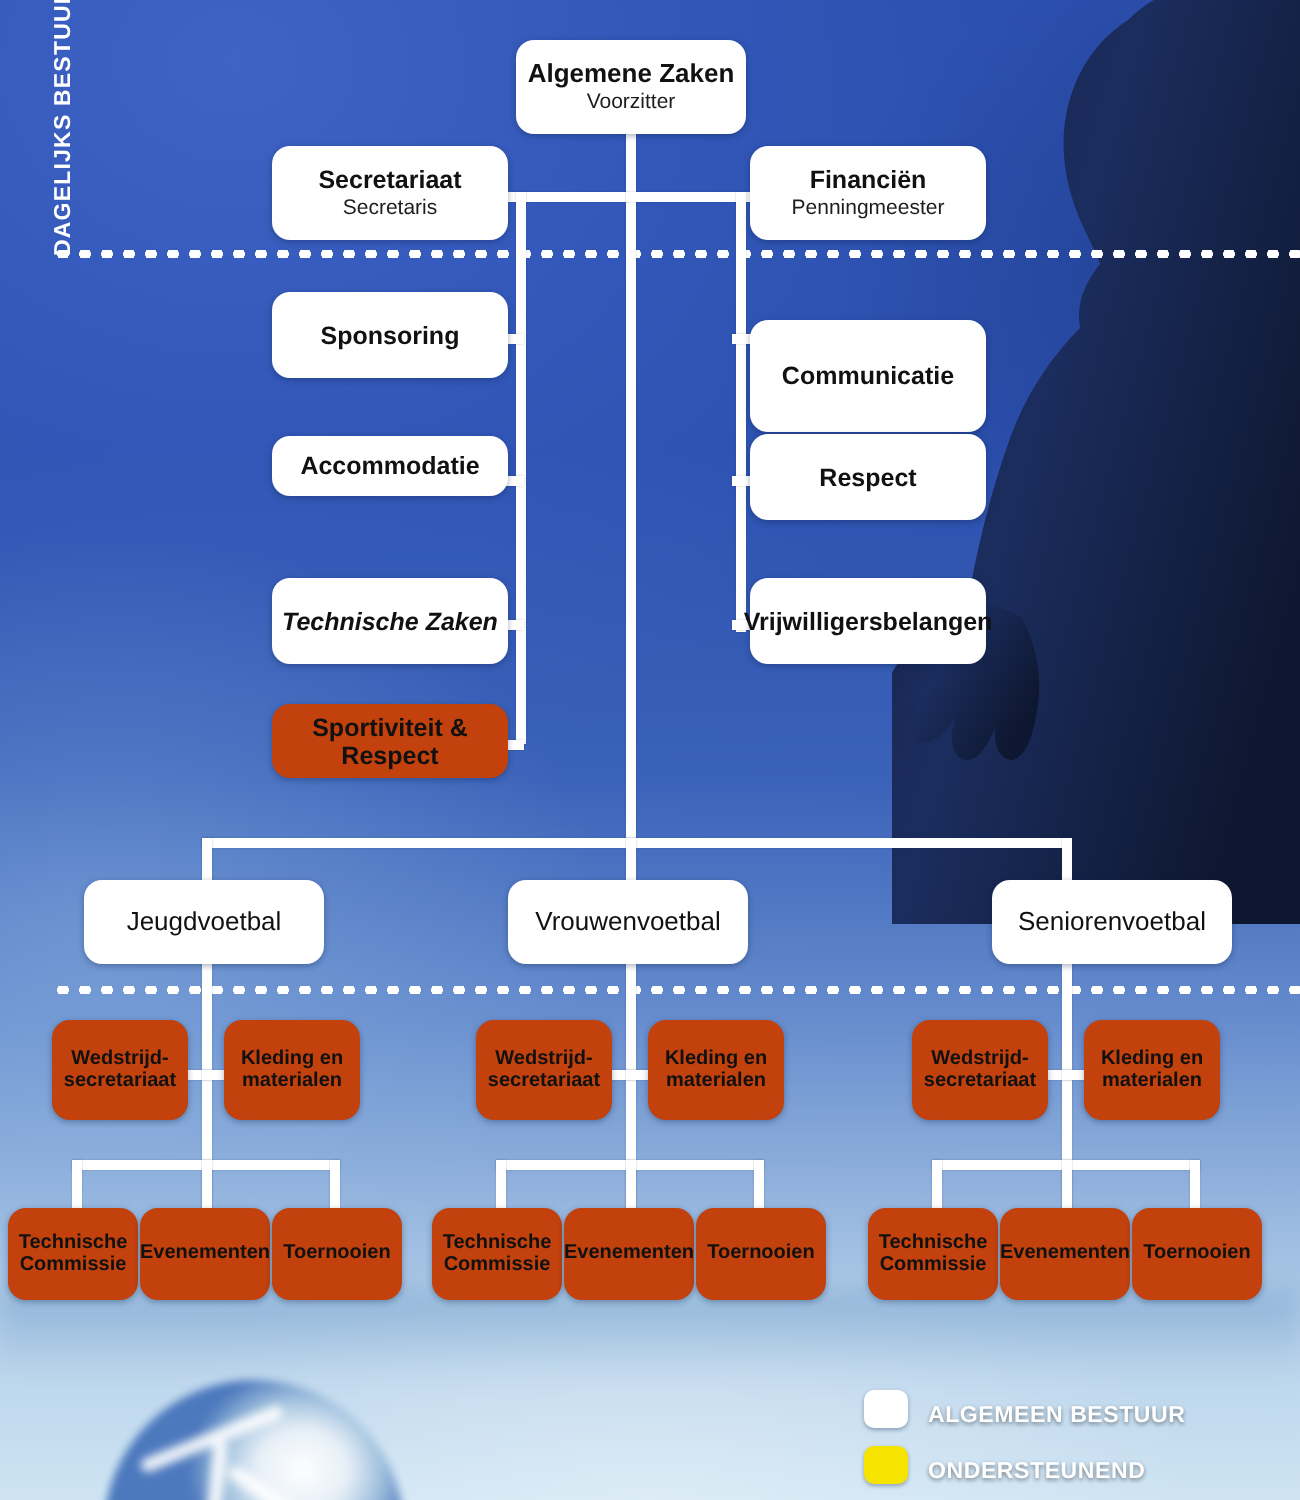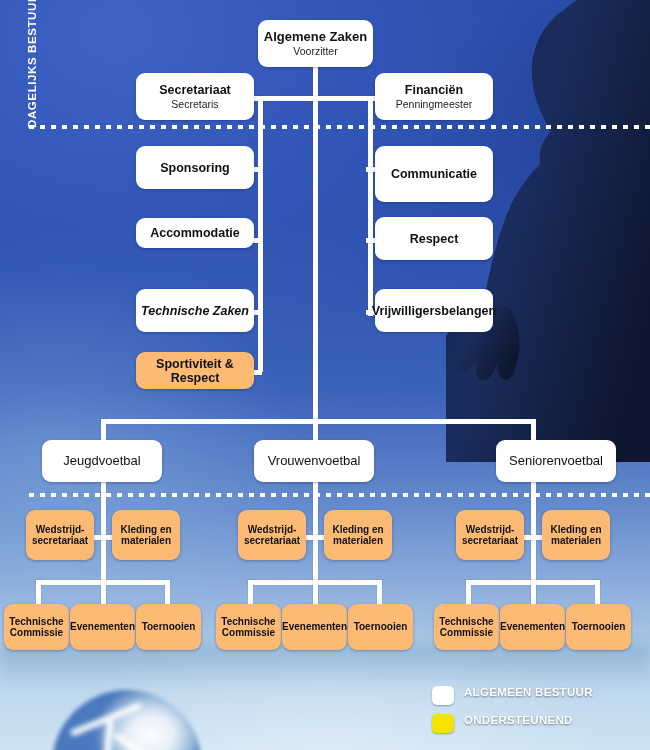"Communicatie" div.node { top: 146px -> 160px }
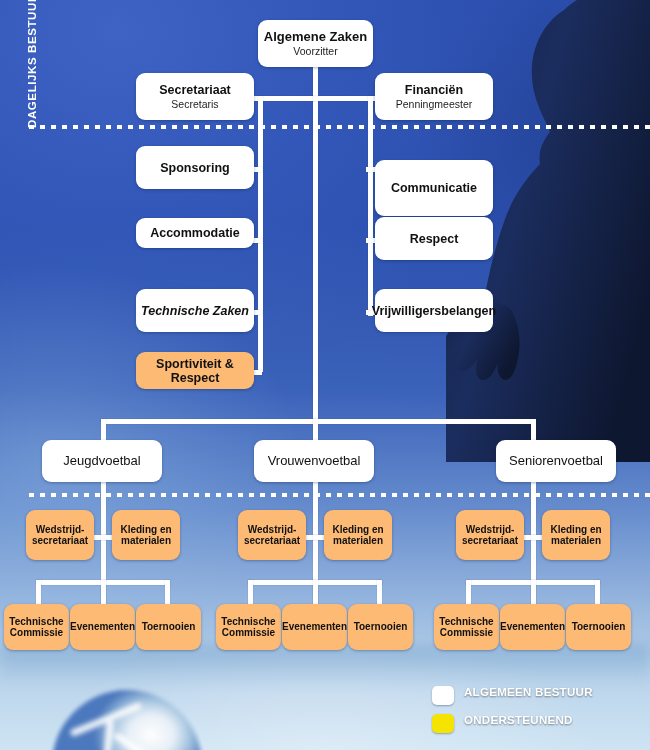"Sportiviteit & Respect" .node.yellow { background: #fdba74 -> #c2410c }
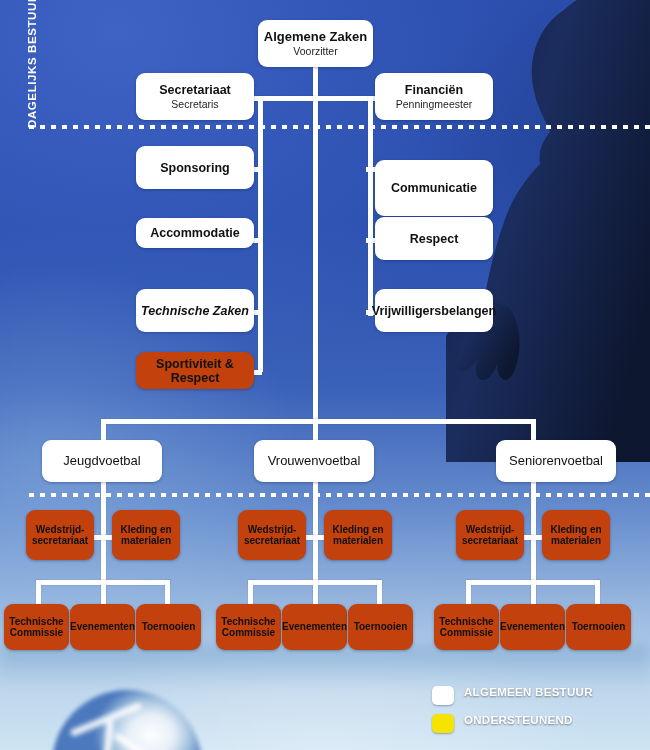"ALGEMEEN BESTUUR" .legend-row { align-items: flex-start -> flex-end }
